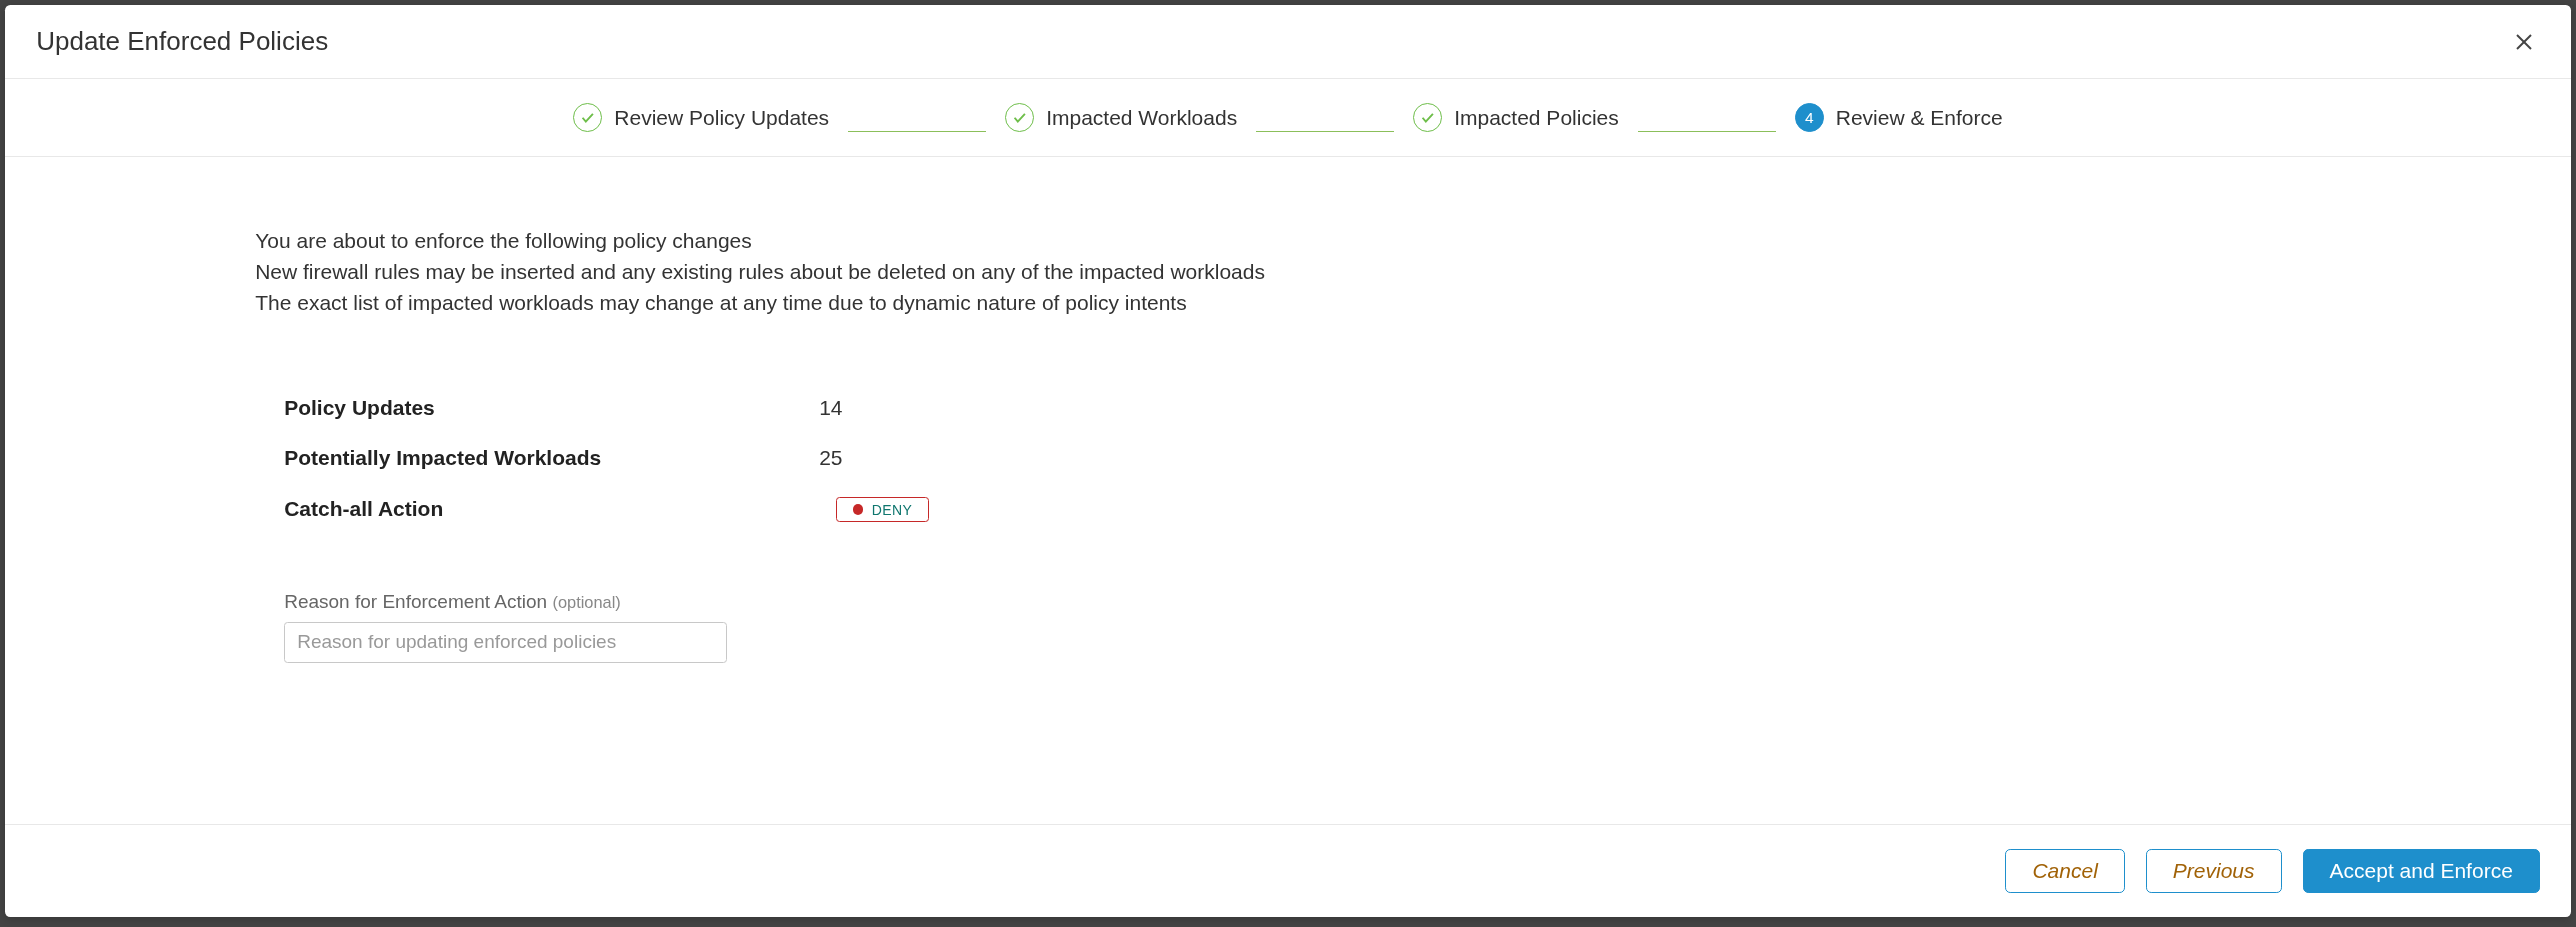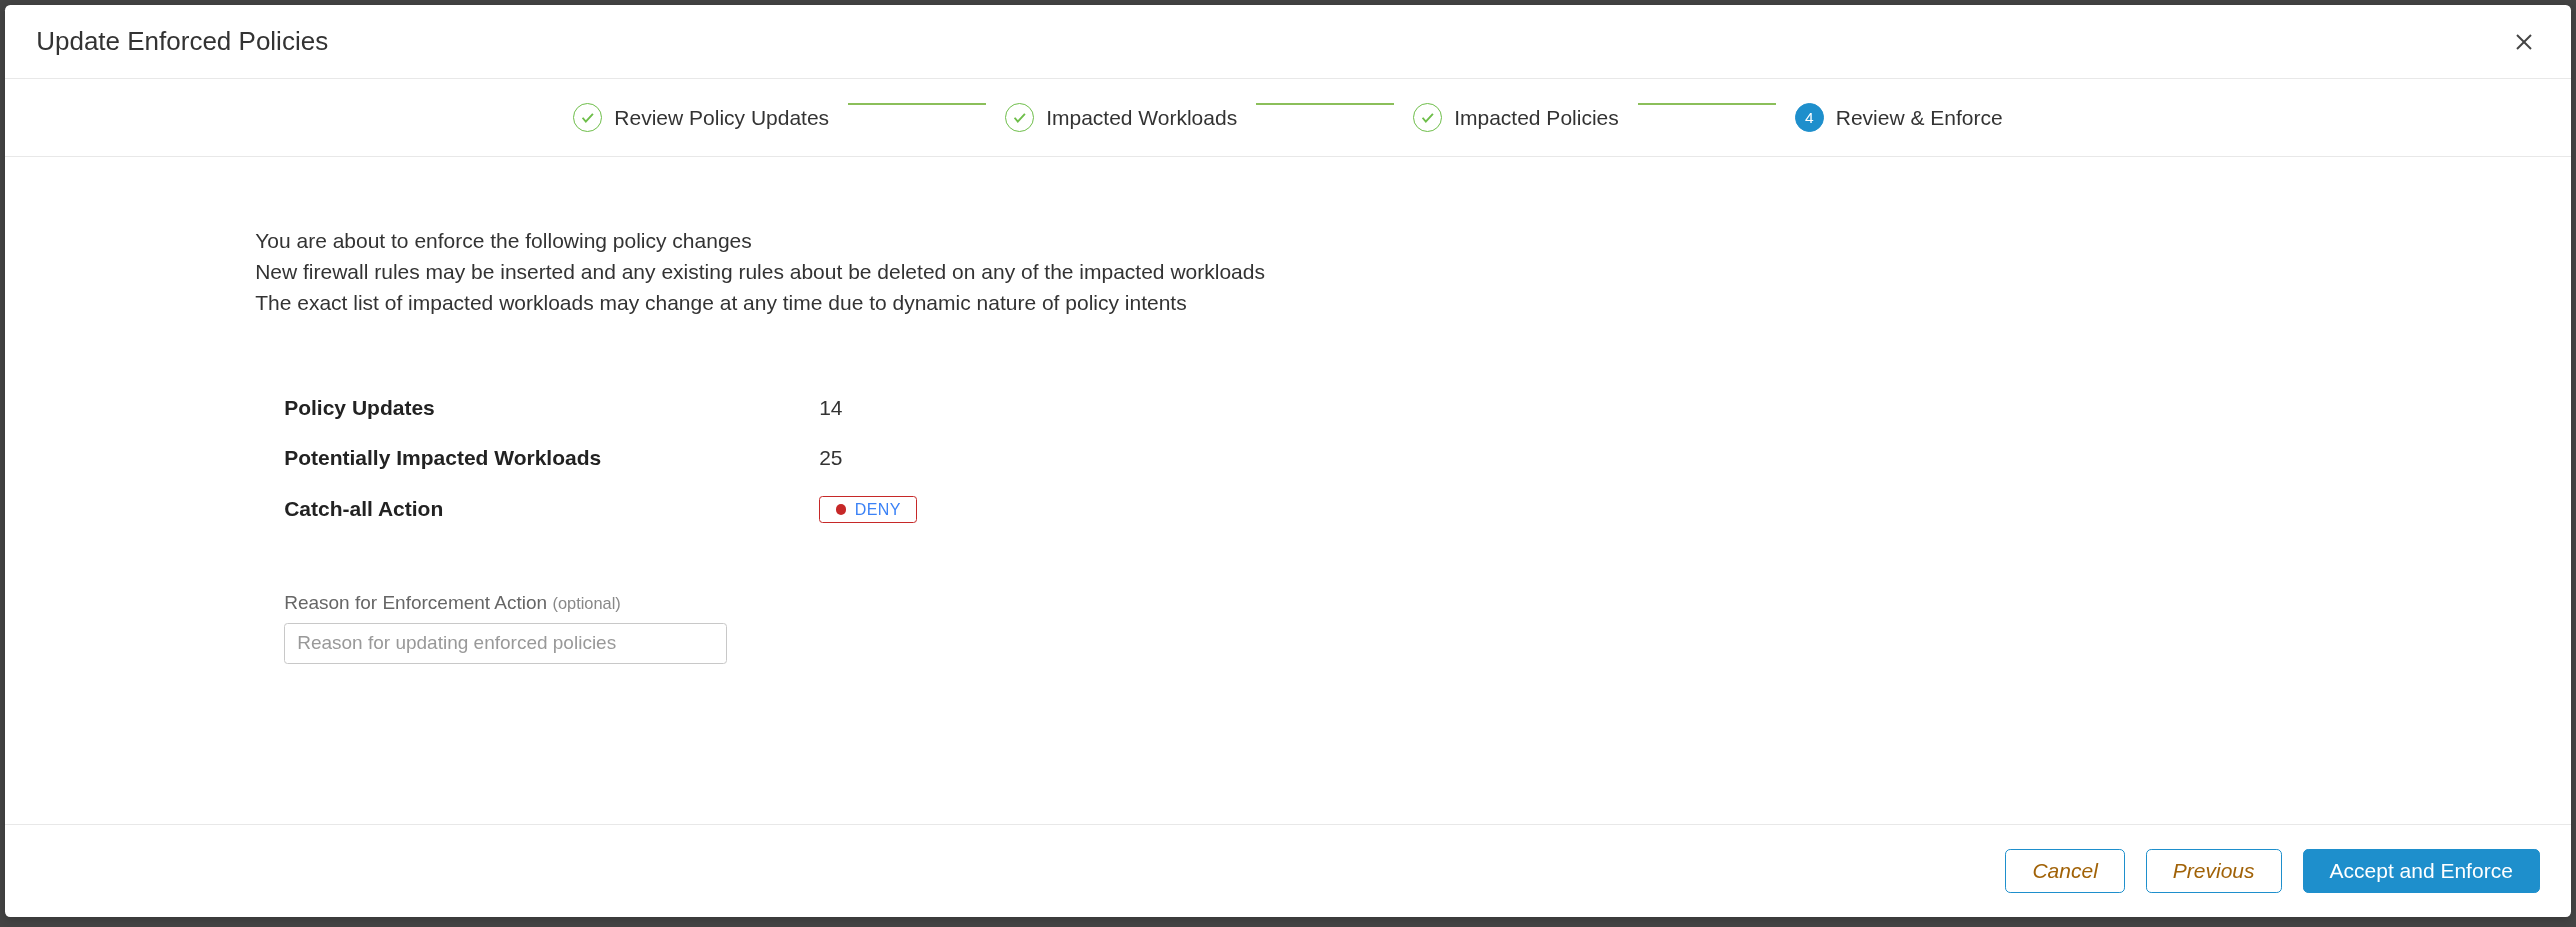"Review Policy Updates" .stepper { align-items: flex-start -> flex-end }
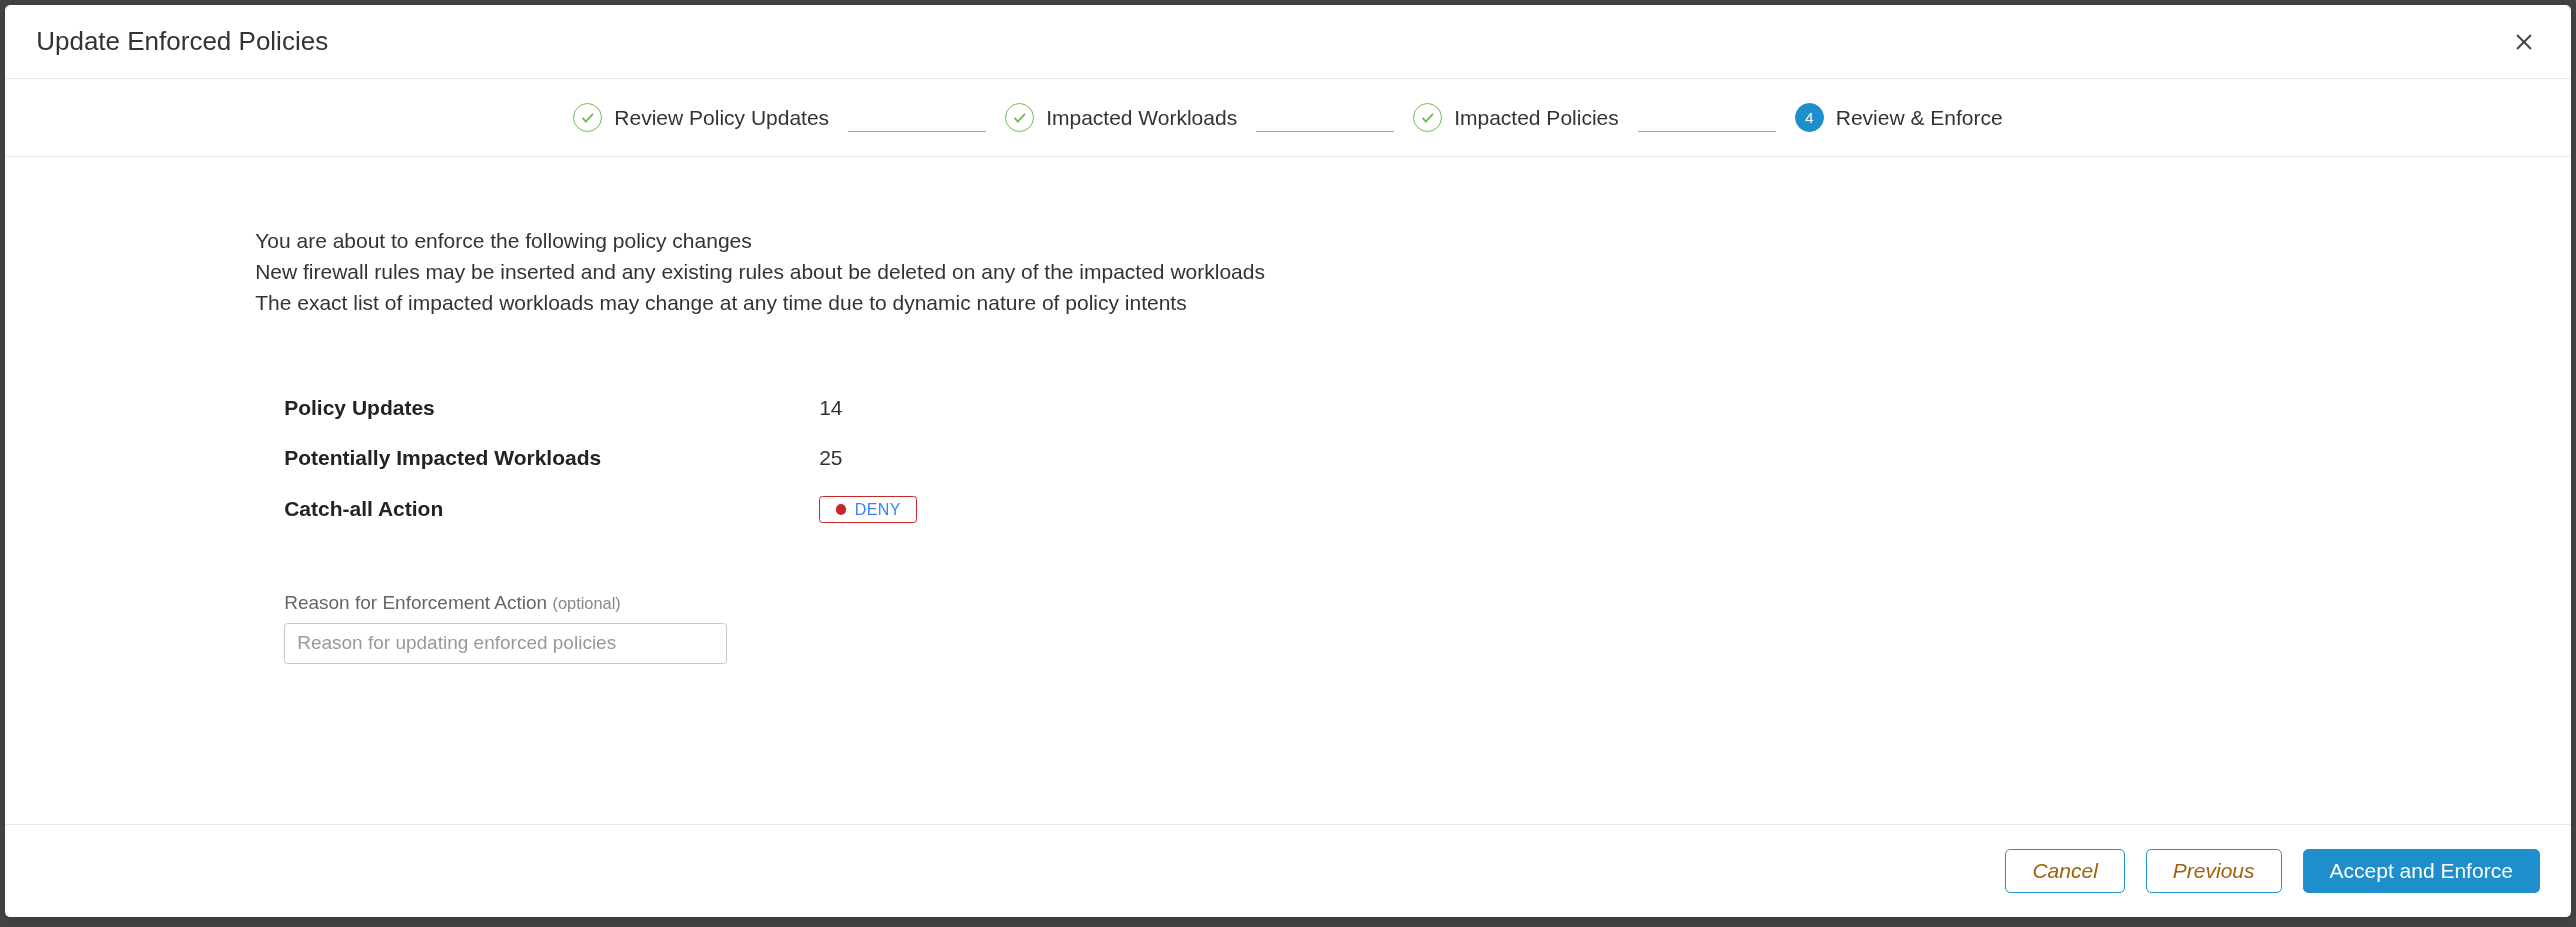"DENY" .deny-badge { color: #3b82f6 -> #0f766e; font-size: 16px -> 14px; margin-left: none -> 17px }
